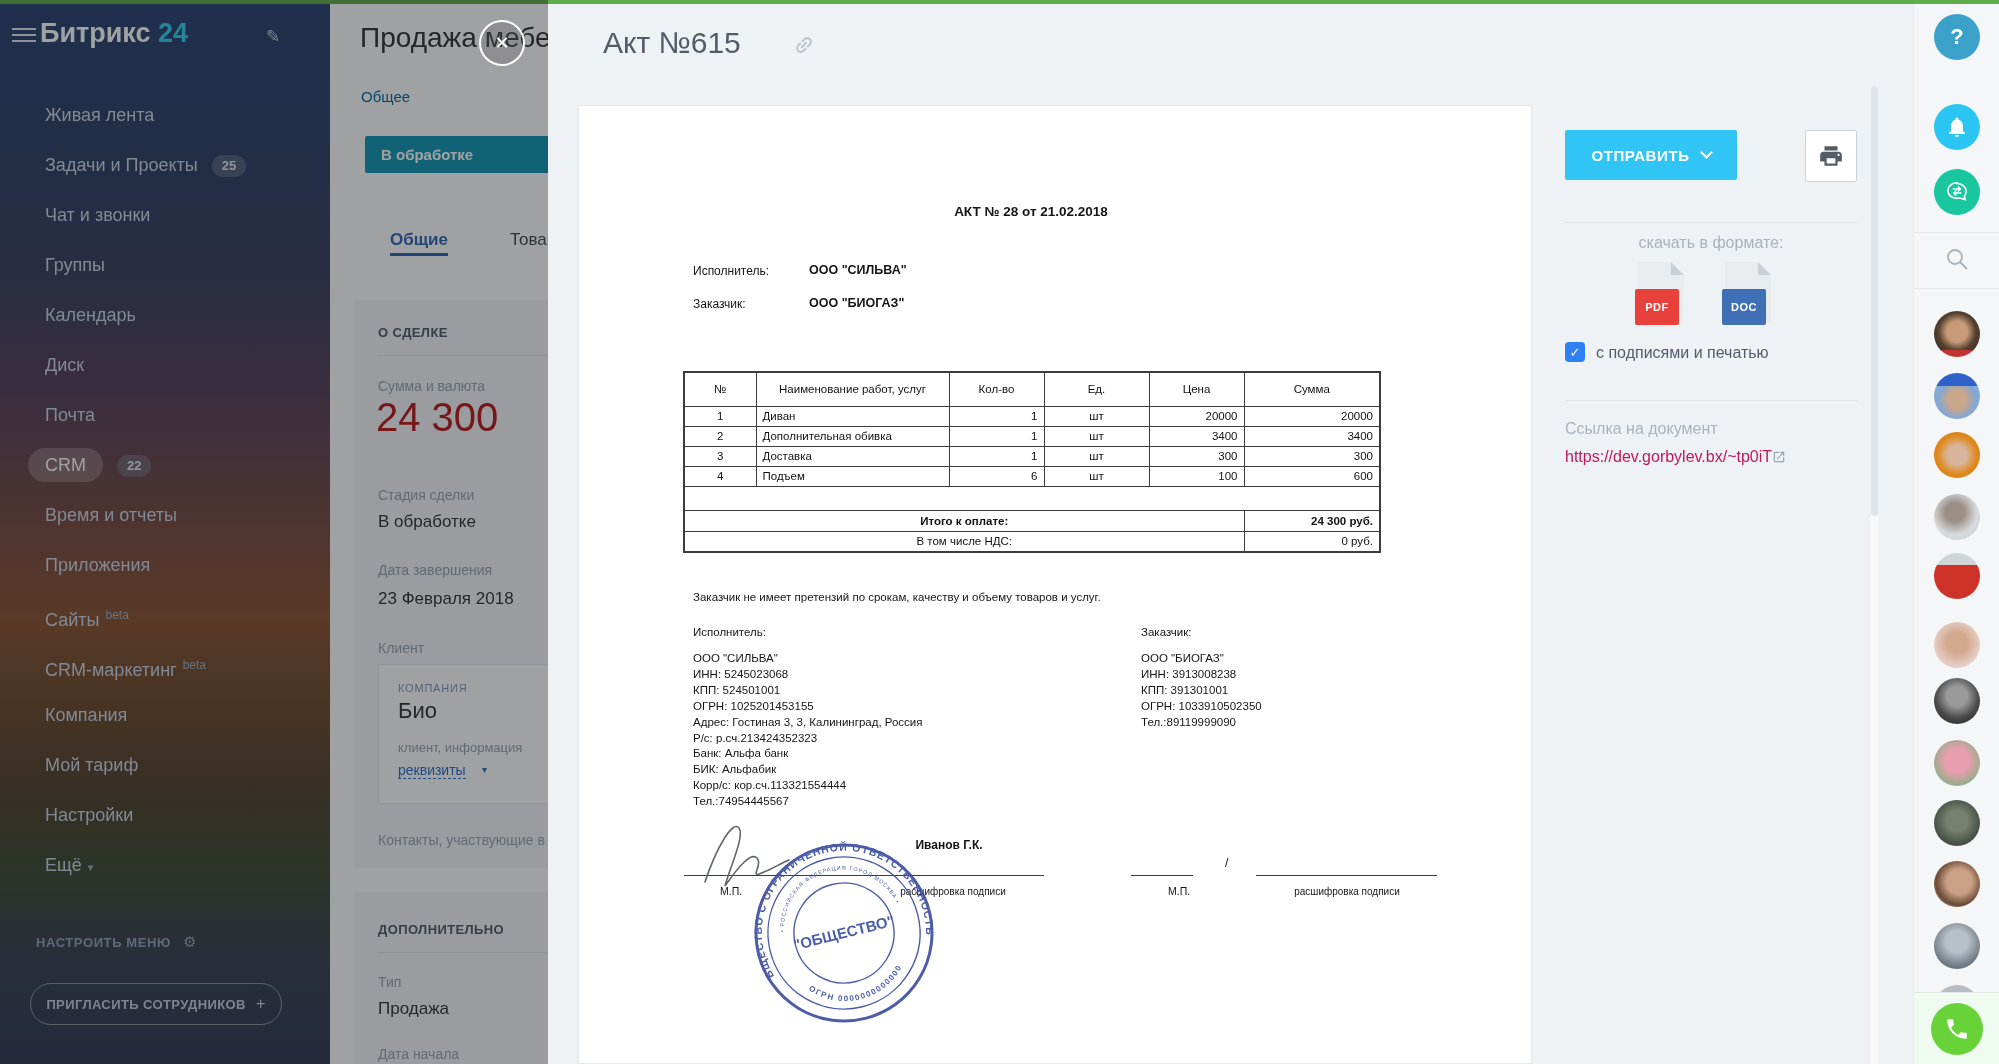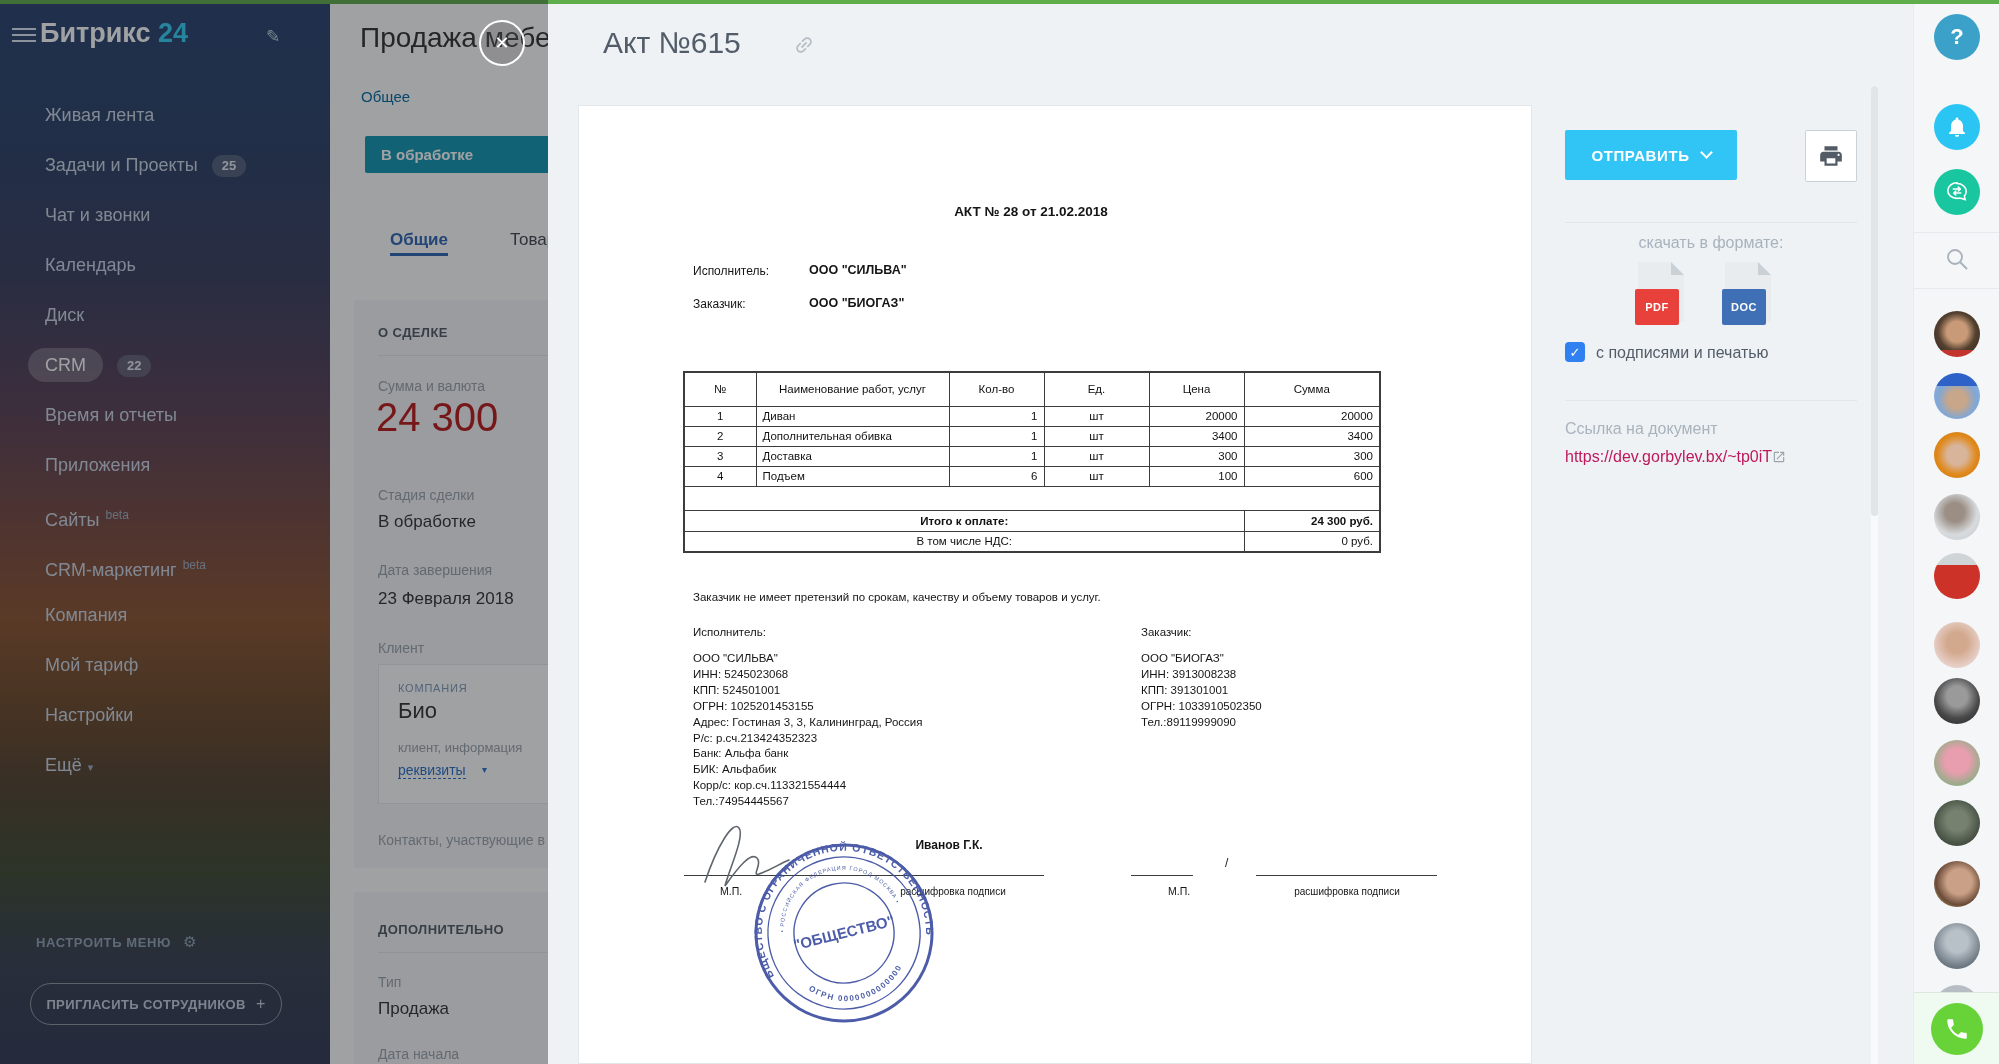"Группы" li { html: none -> <li><span>Группы</span></li> }
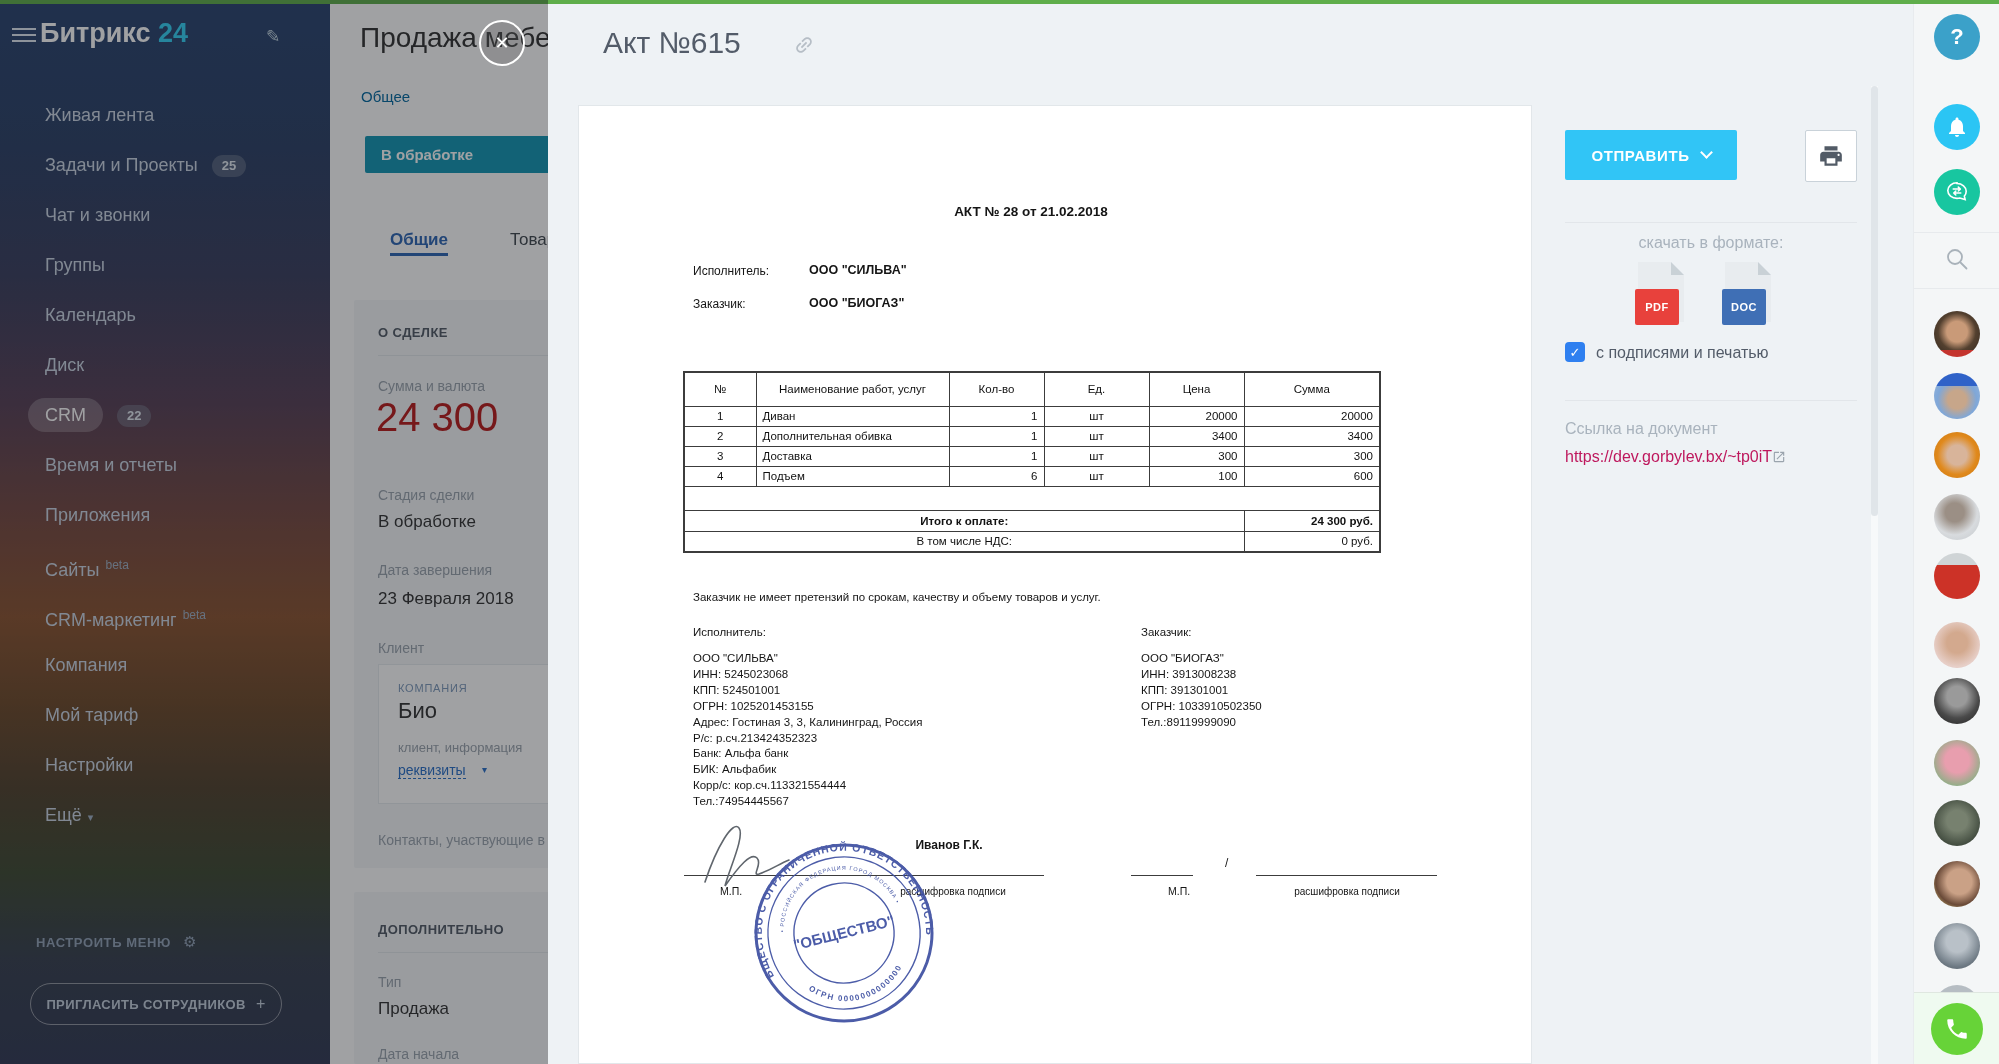"Почта" li { html: none -> <li><span>Почта</span></li> }
